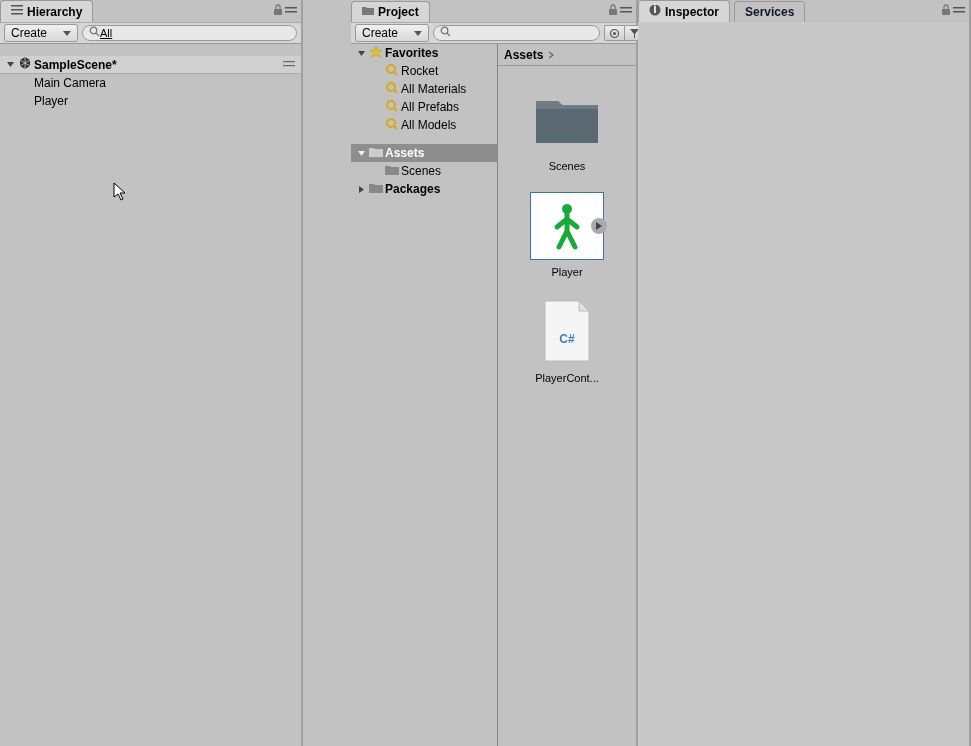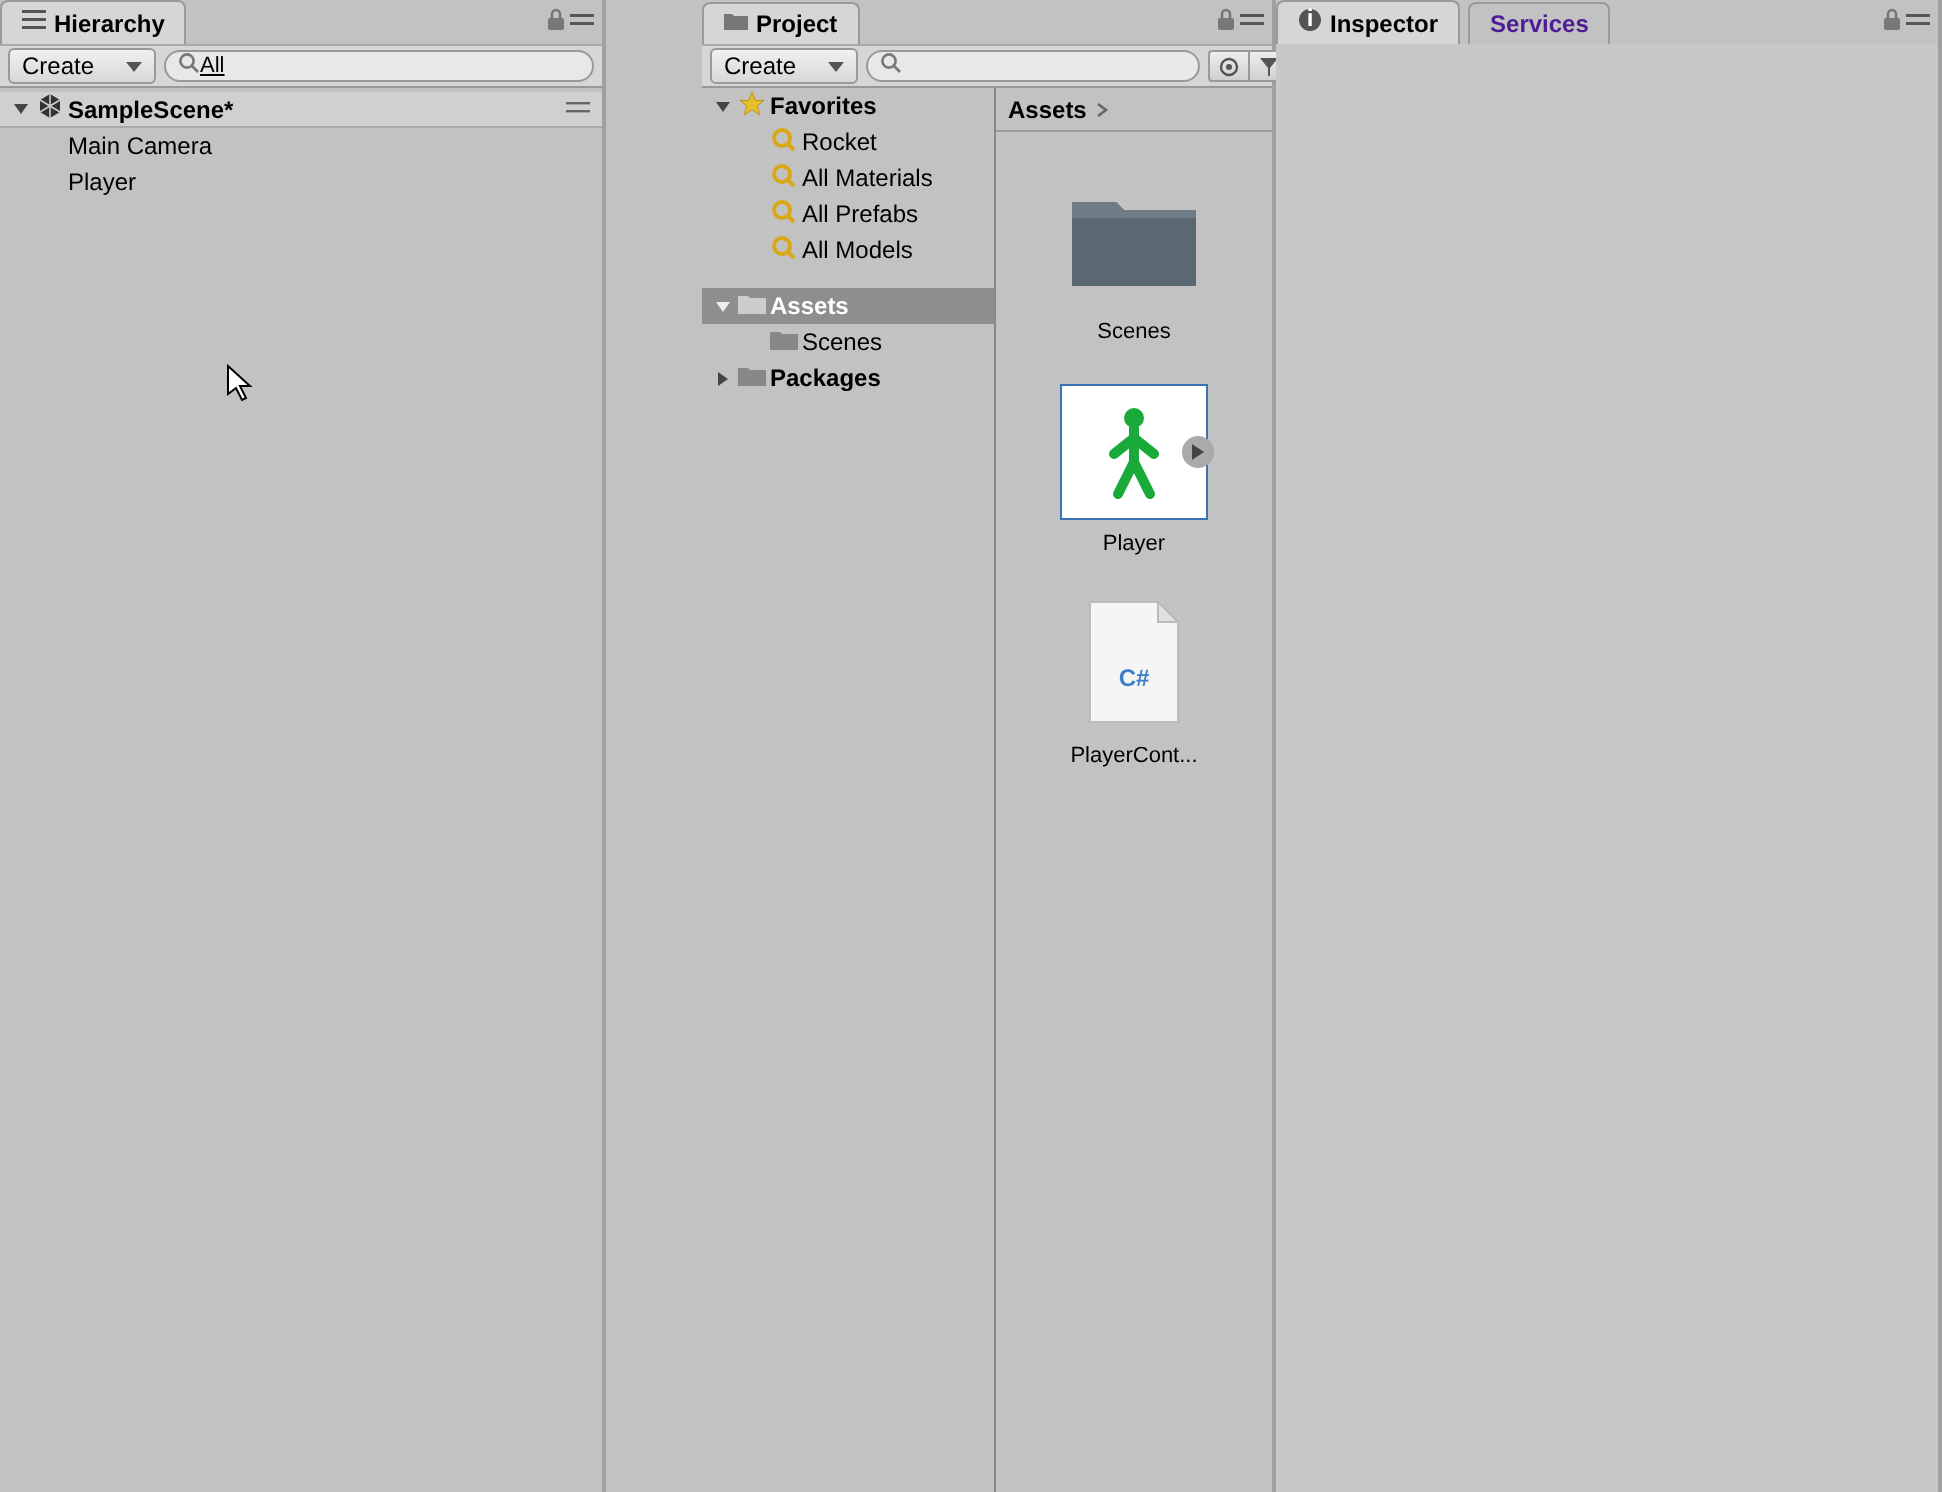"Services" .tab.inactive { color: #4c1d95 -> #0f172a }
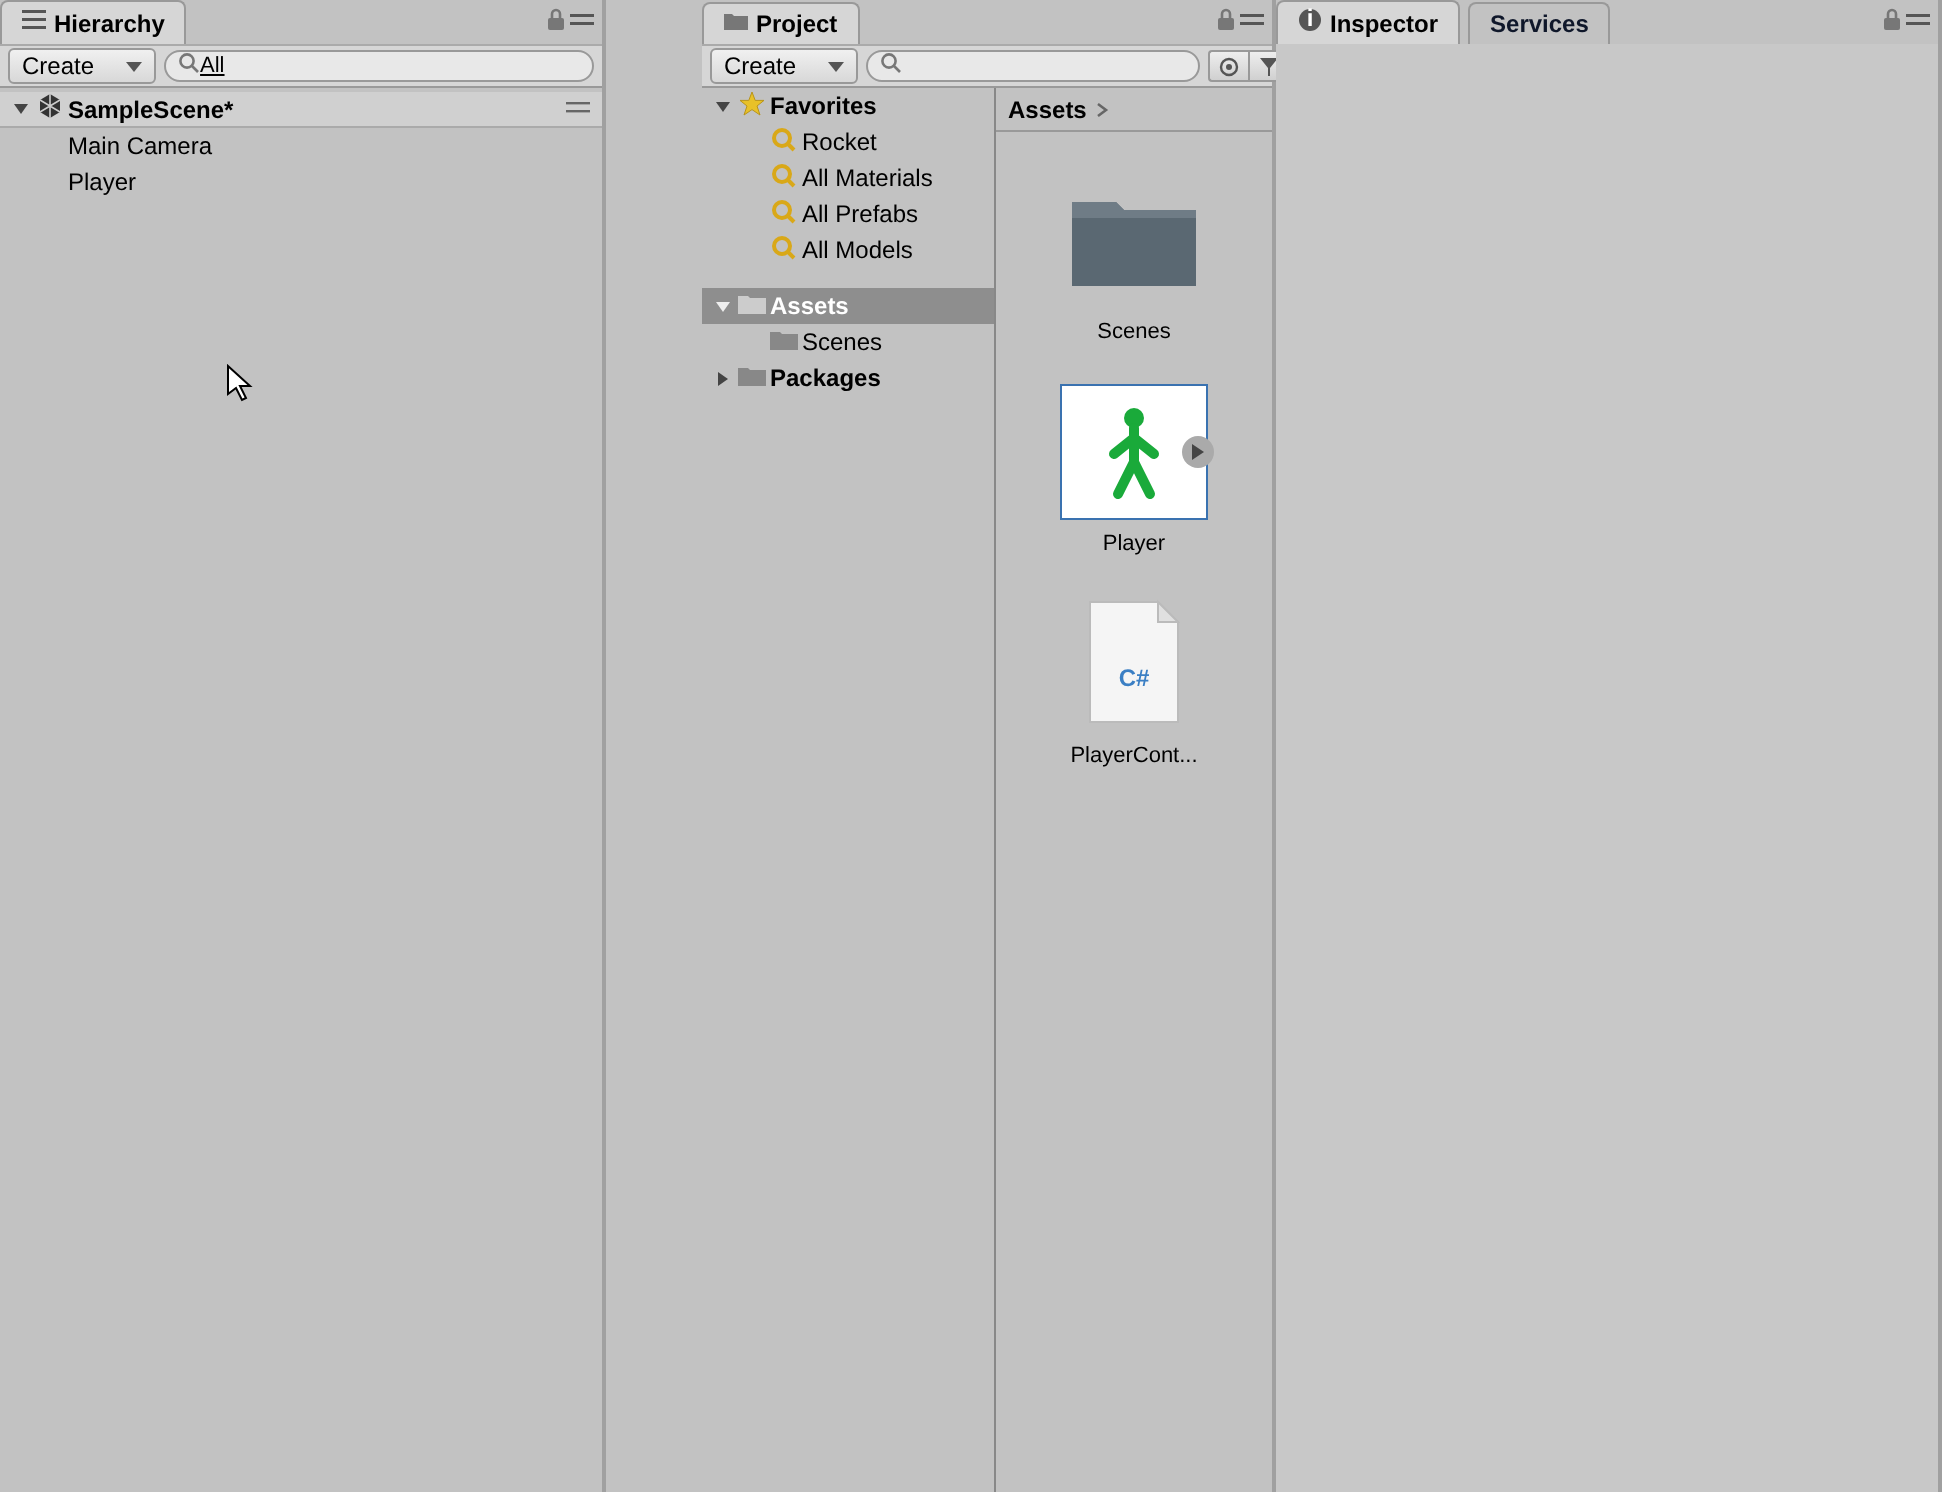"SampleScene*" .tree { padding-top: 2px -> 12px }
